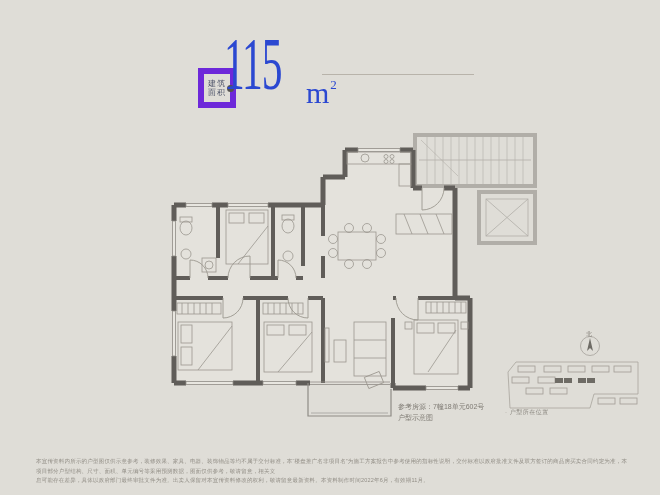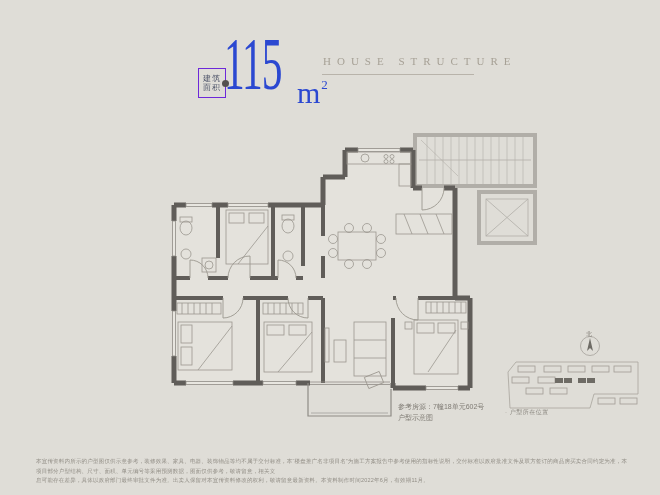"HOUSE STRUCTURE" div.subtitle-en { html: <div>HOUSE STRUCTURE</div> -> none }
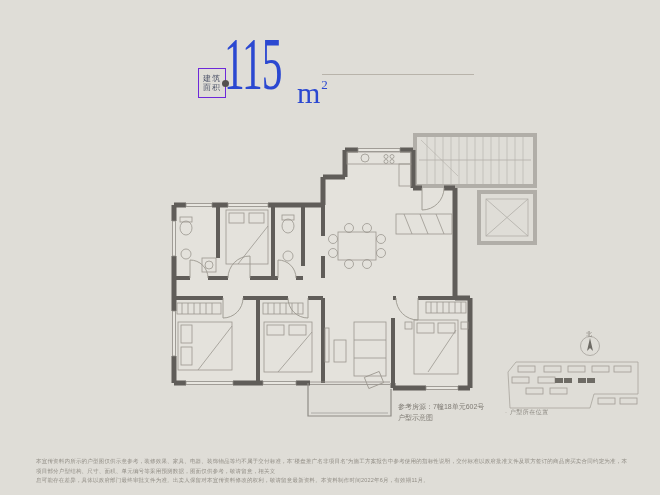"建筑" .area-badge { border: 1px solid #6d28d9 -> 6px solid #6d28d9 }
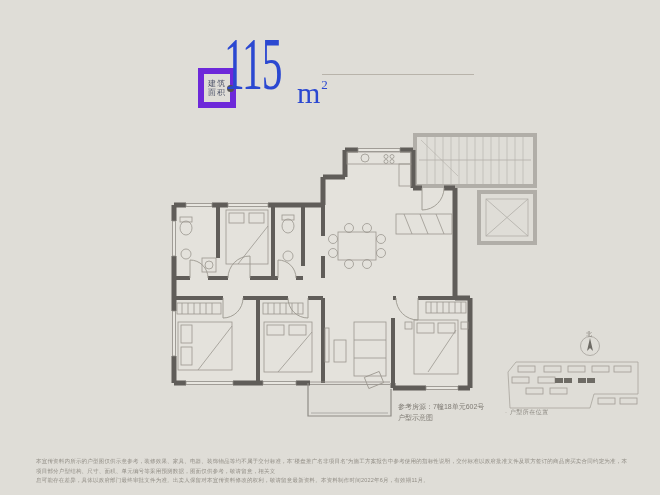"m2" .unit { left: 297px -> 306px }
